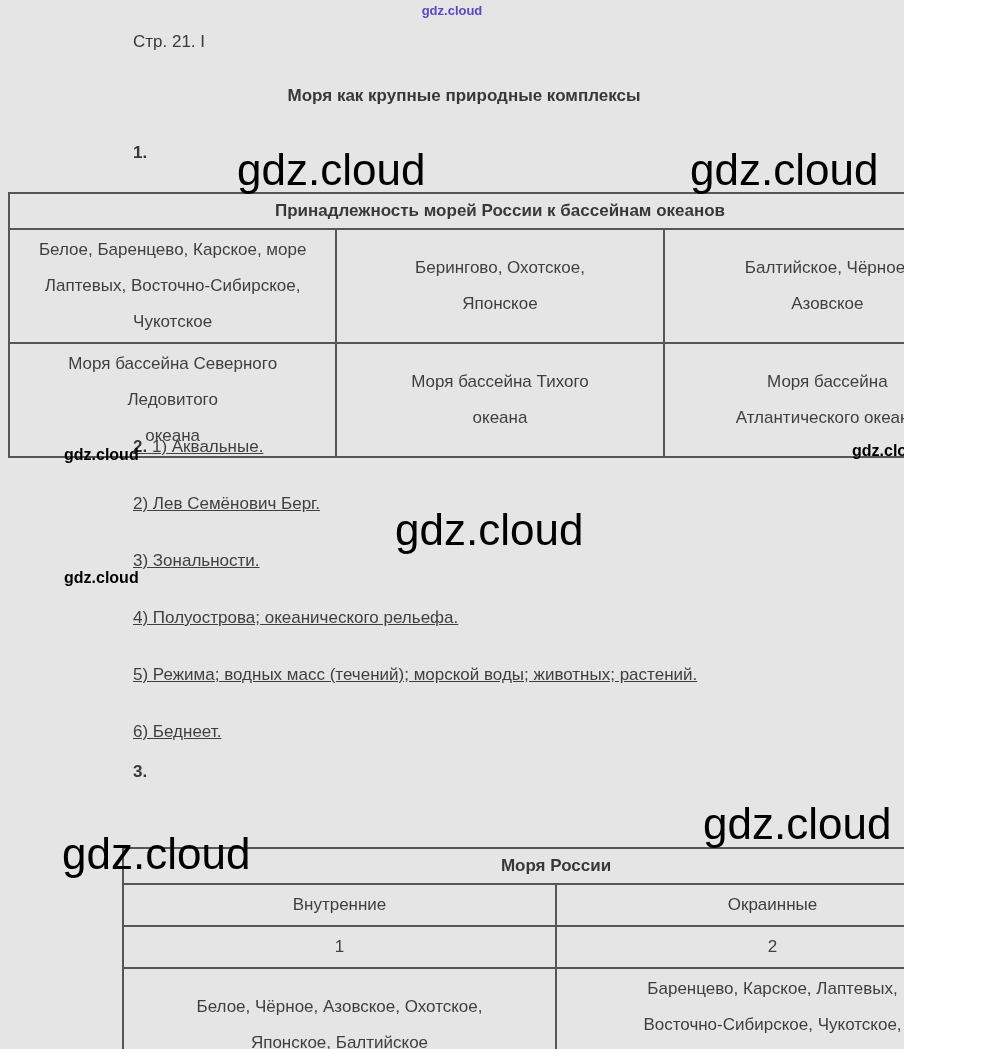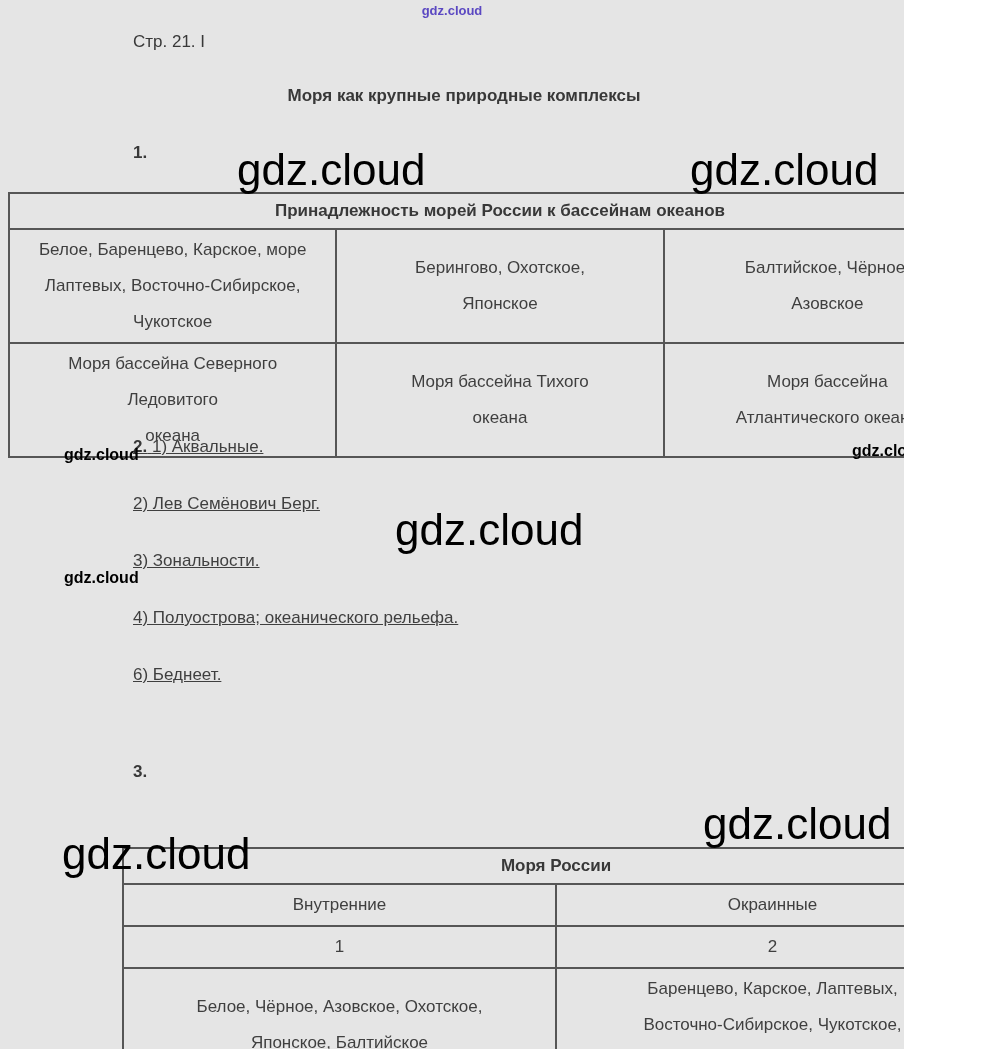"5) Режима; водных масс (течений);" p { html: none -> <p>5) Режима; водных масс (течений); морской воды; животных; растений.</p> }
